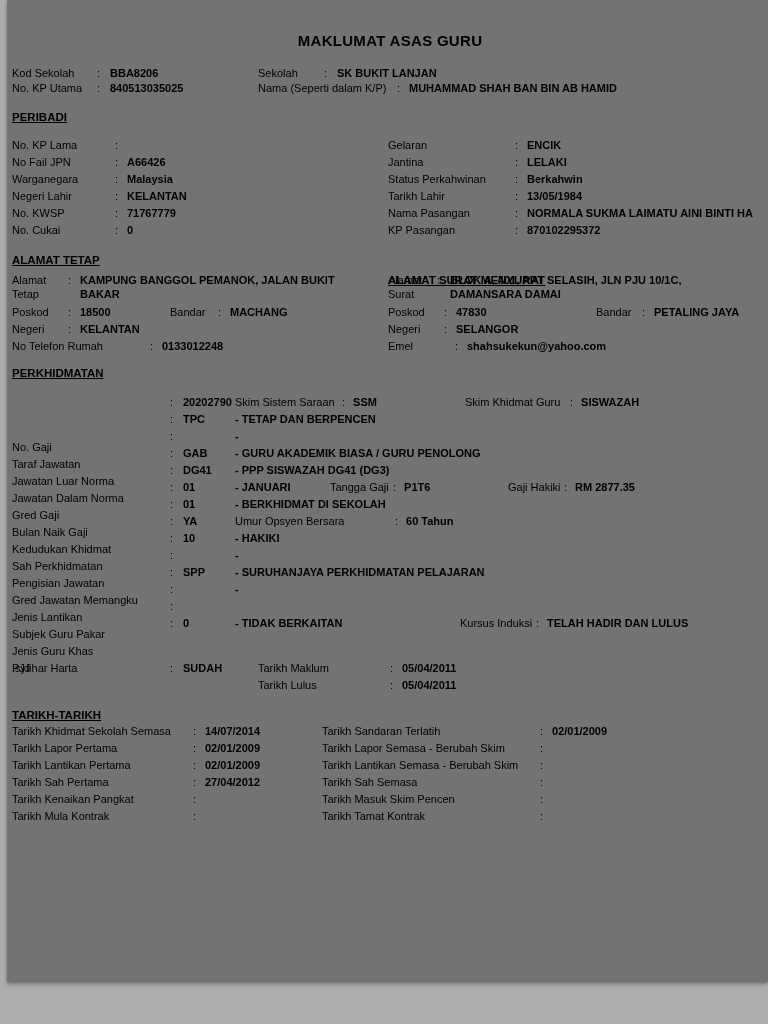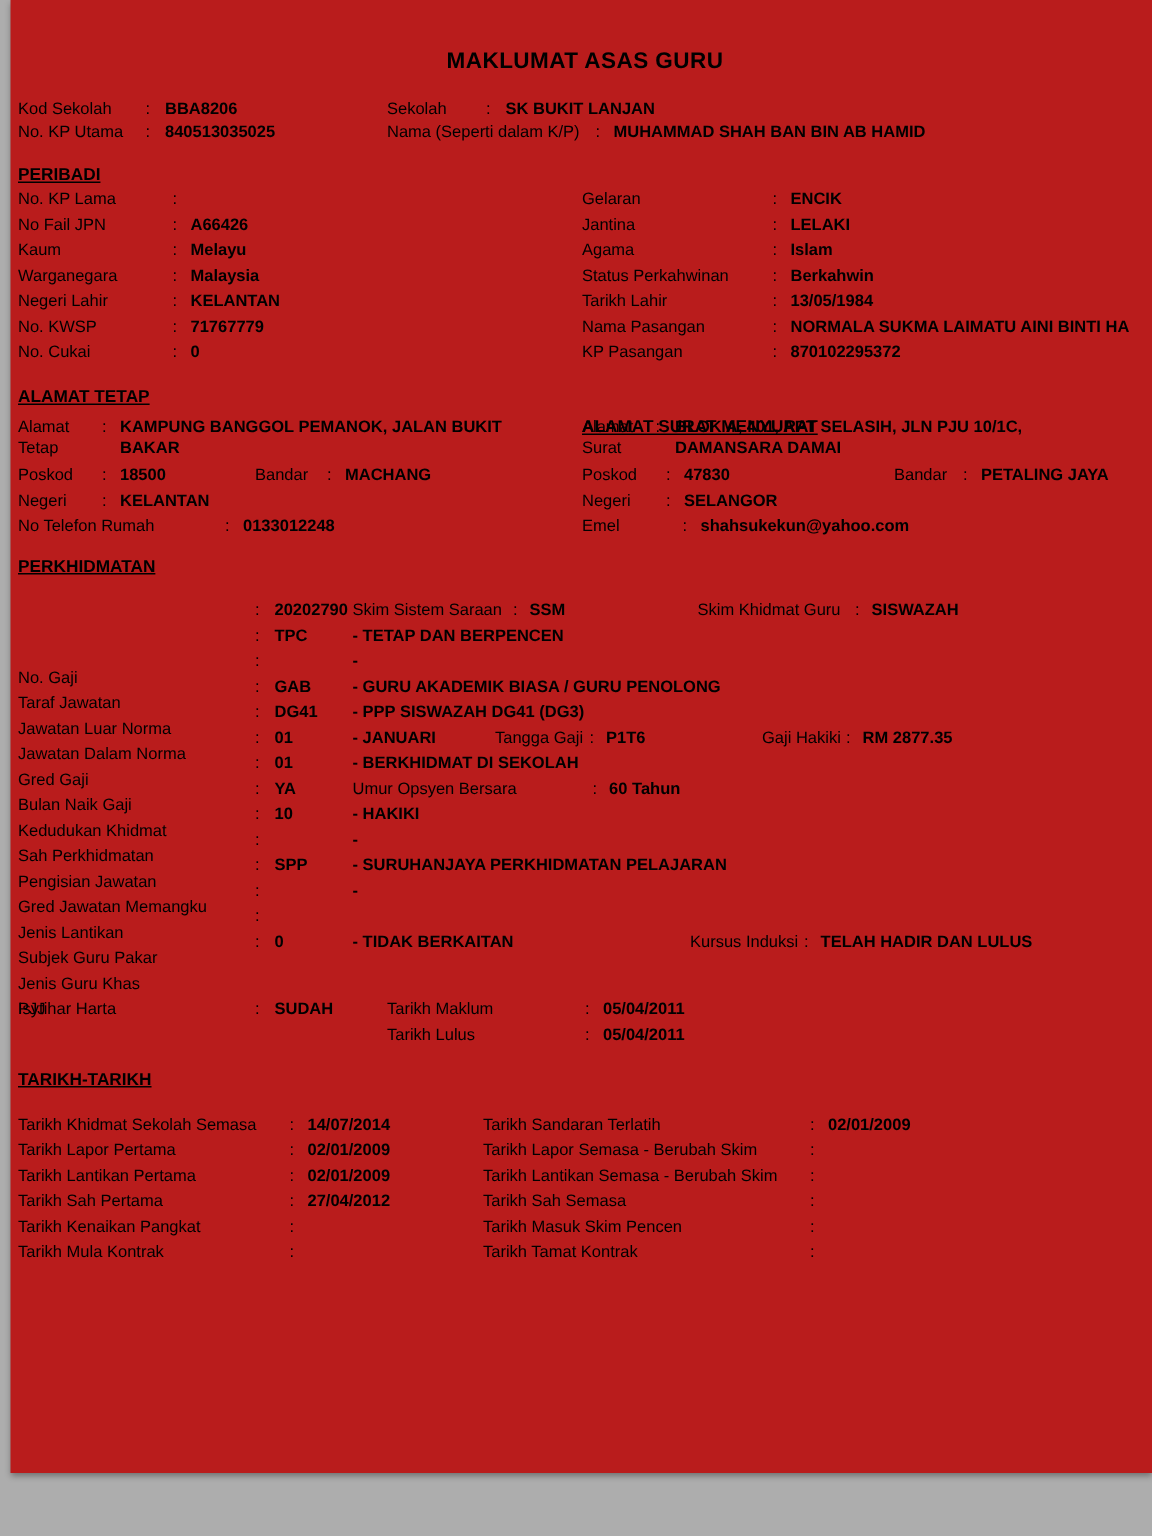"MAKLUMAT ASAS GURU" .page { background: #b91c1c -> #737373 }
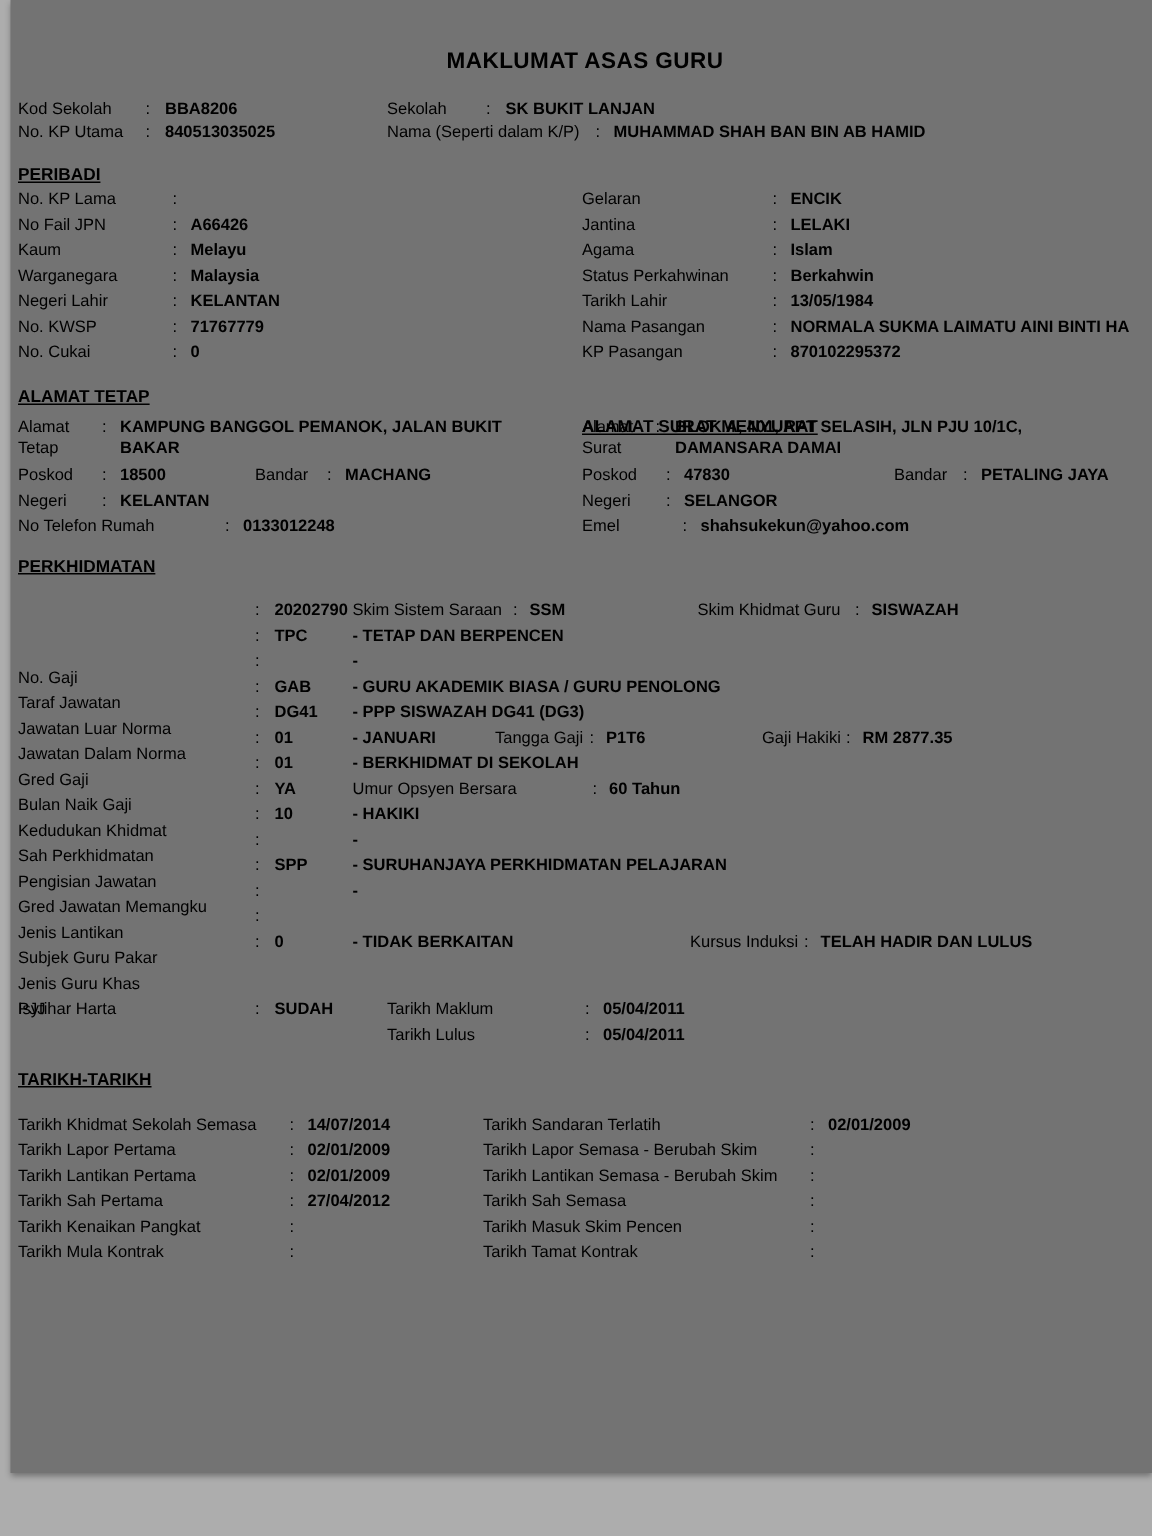"No. KP Lama" .g-peribadi { margin-top: none -> 12px }
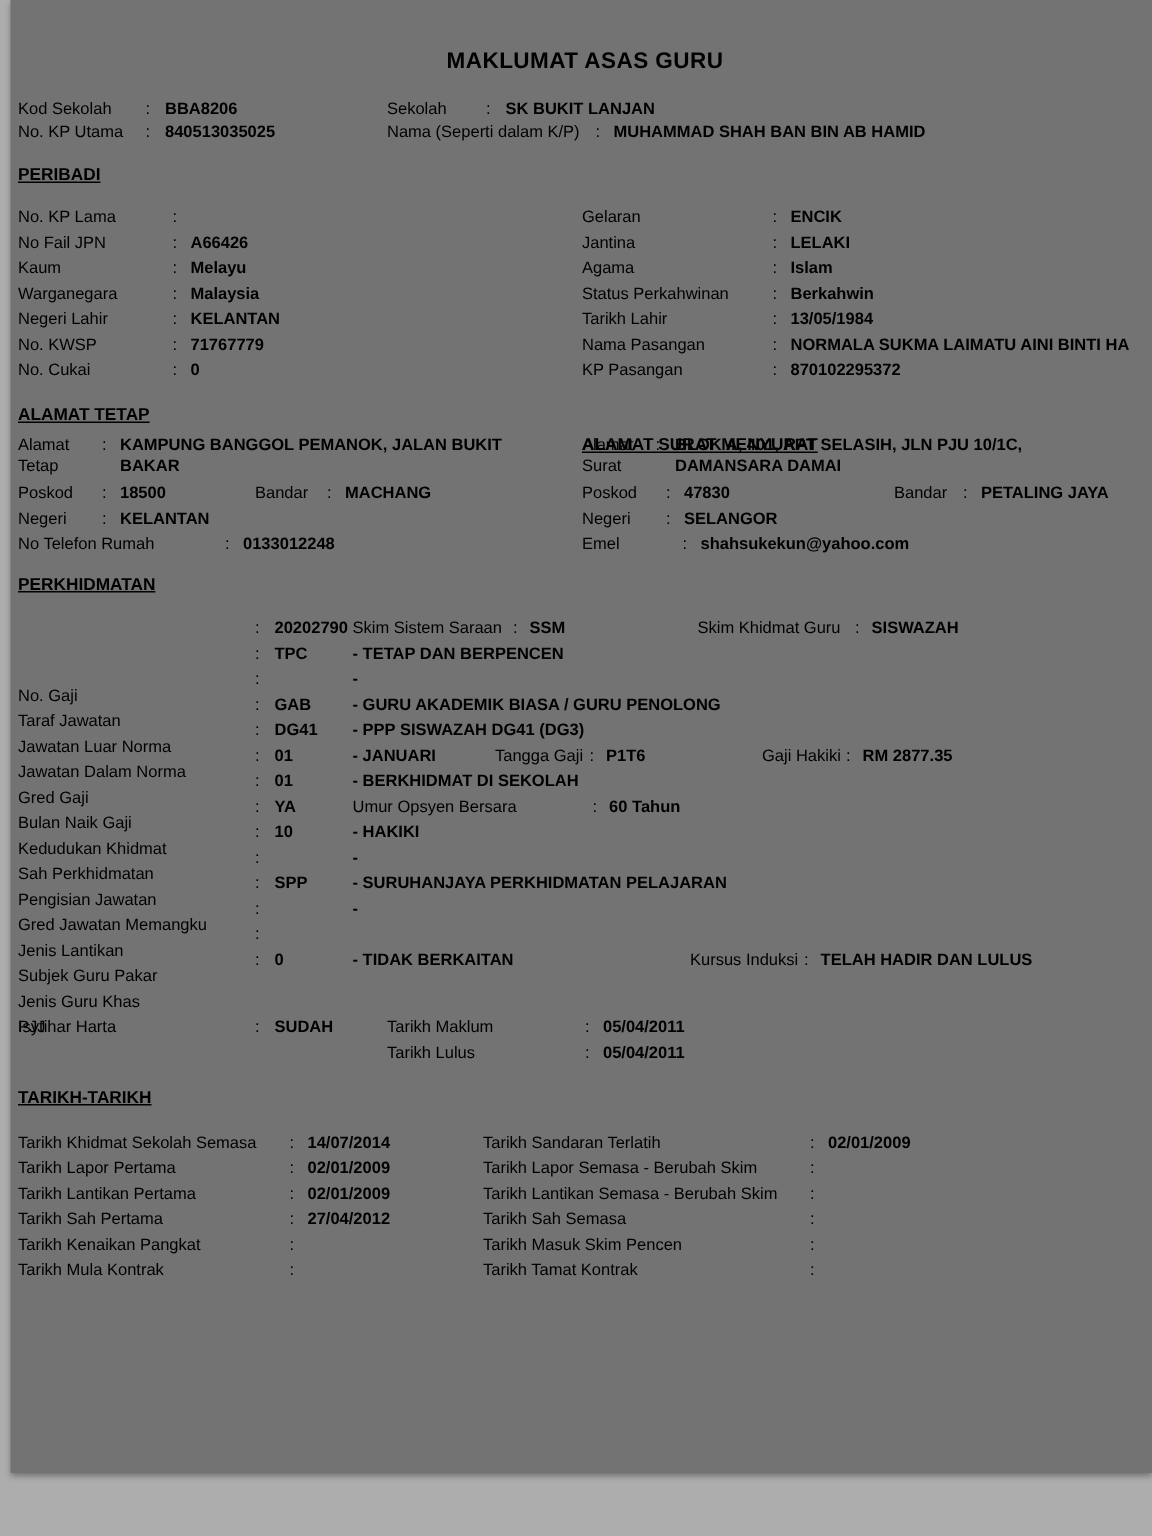"Kaum" div.row { html: <div> <span>Kaum</span> <span></span> <span>Melayu</span> <span>Agama</span> <span></span> <span>Islam</span> </div> -> none }
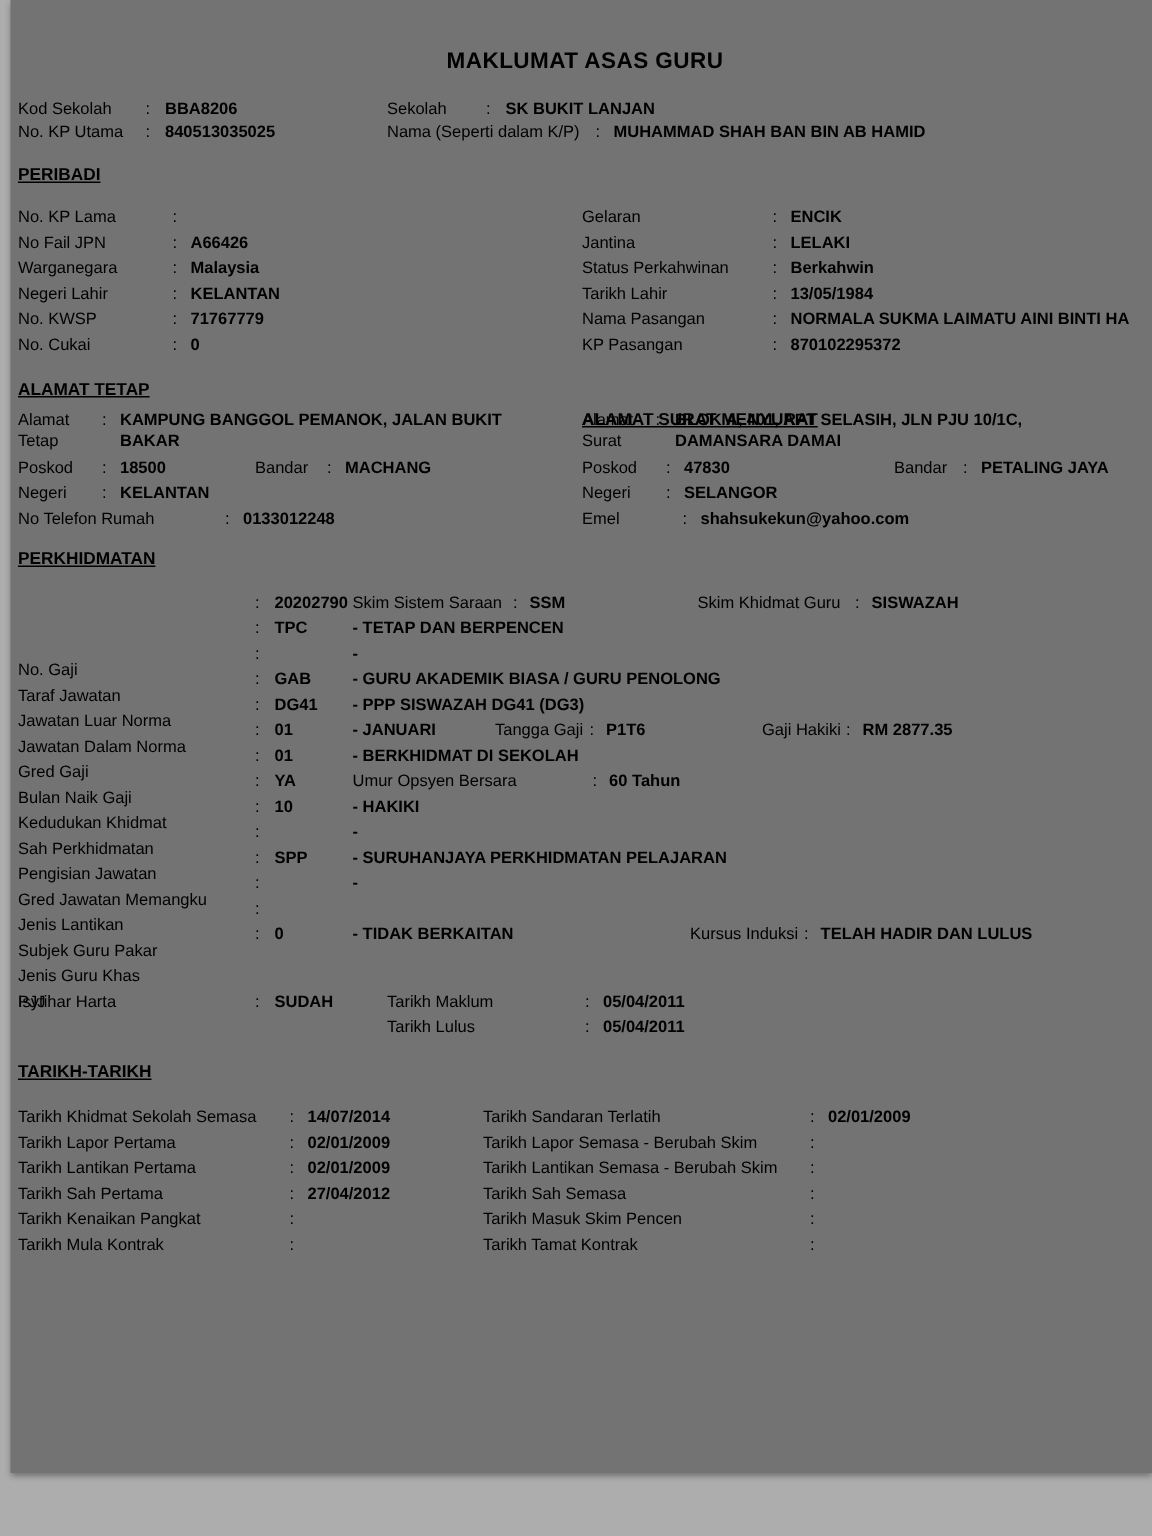"Tarikh Khidmat Sekolah Semasa" .g-tarikh { margin-top: 14px -> none }
